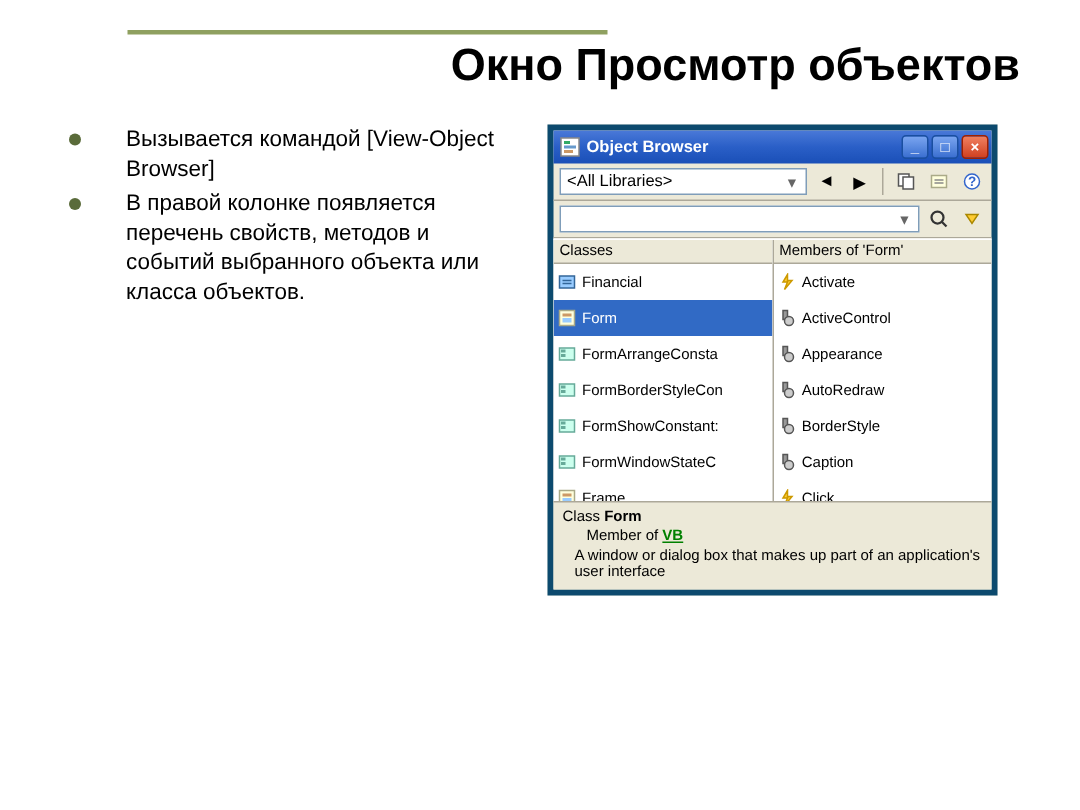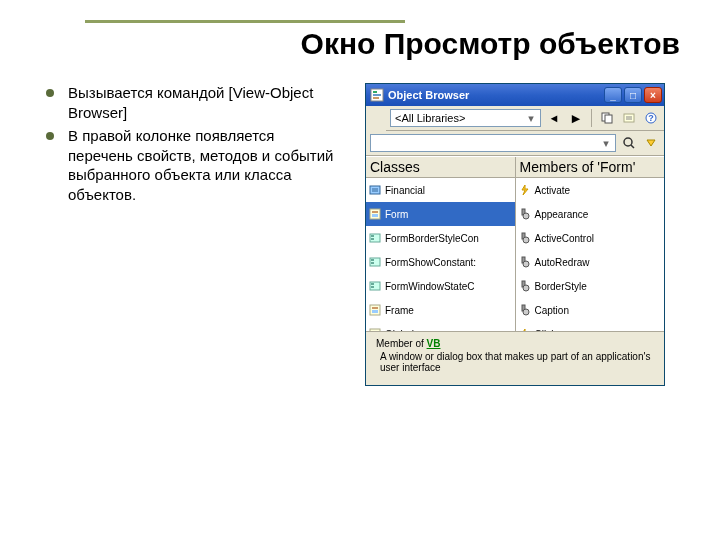"Вызывается командой [View-Object" .bullets li { gap: none -> 16px }
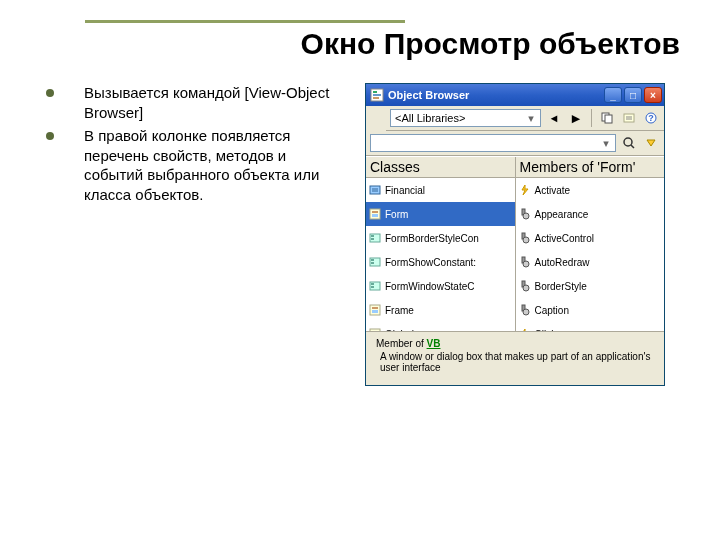"Object Browser" .ob-window { border: 1px solid #0c4a6e -> 4px solid #0c4a6e }
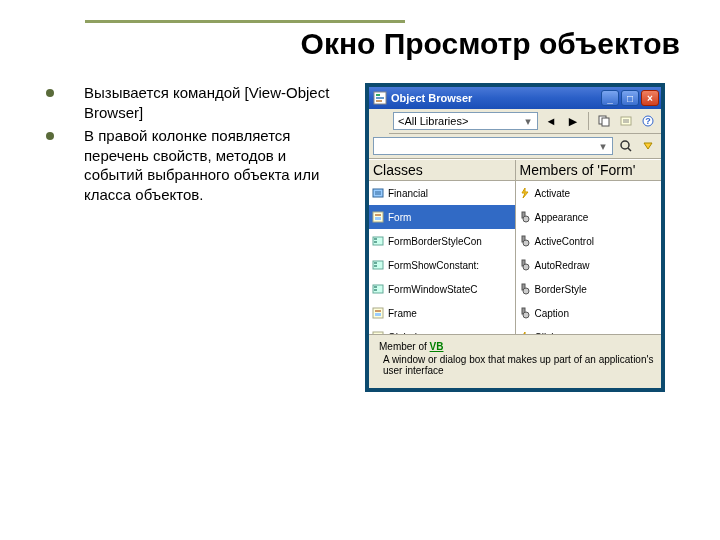"<All Libraries>" .toolbar { margin-left: 20px -> none }
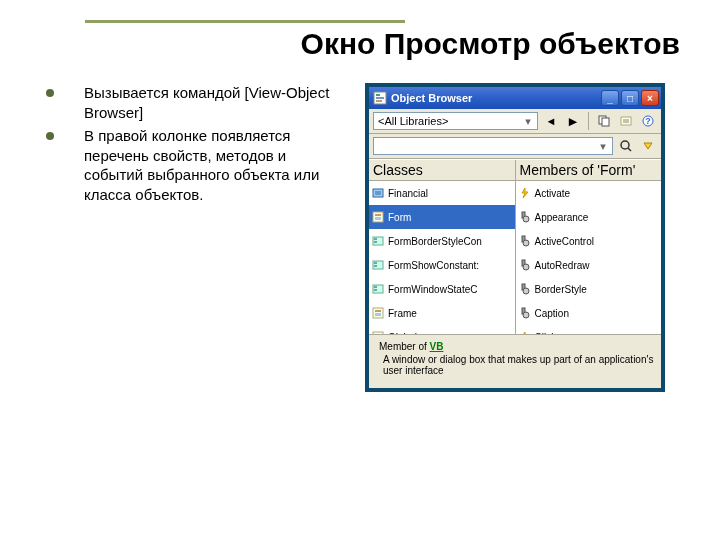"Classes" .pane-header { font-size: 14px -> 10px }
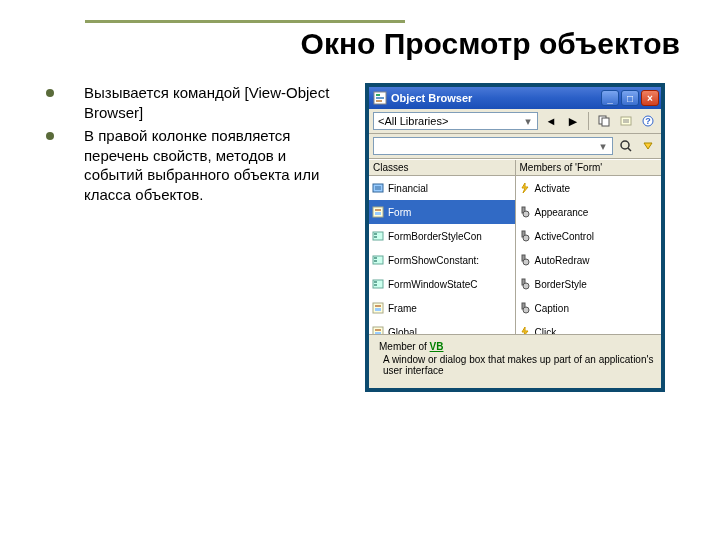"FormArrangeConsta" div.row { html: none -> <div> <span> <svg> <rect></rect> <rect></rect> <rect></rect> </svg> </span> <span>FormArrangeConsta</span> </div> }
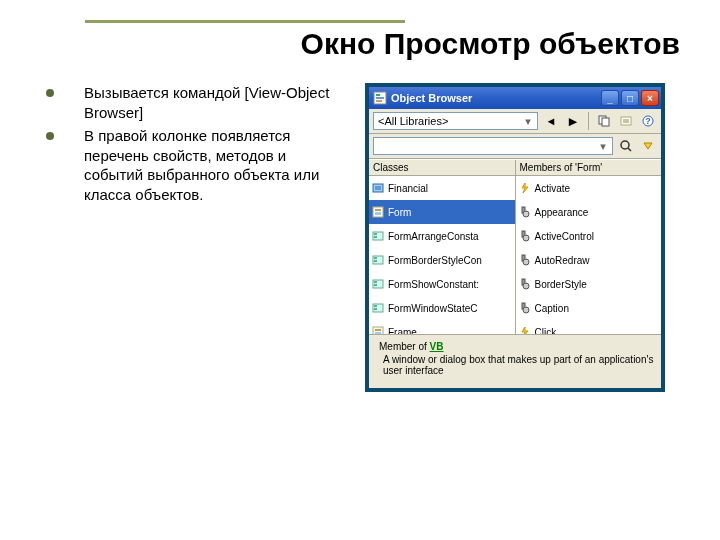"Appearance" div.row { order: before "ActiveControl" -> after "ActiveControl" }
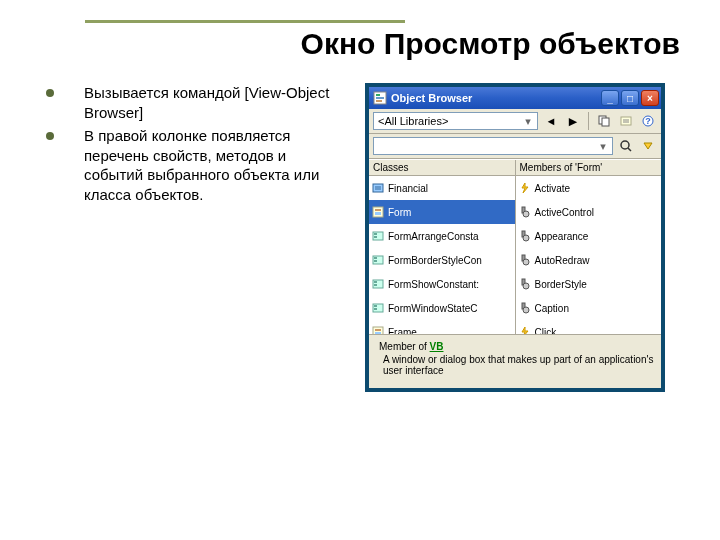"Class Form" div.cls { html: none -> <div> <span>Class</span> <b>Form</b> </div> }
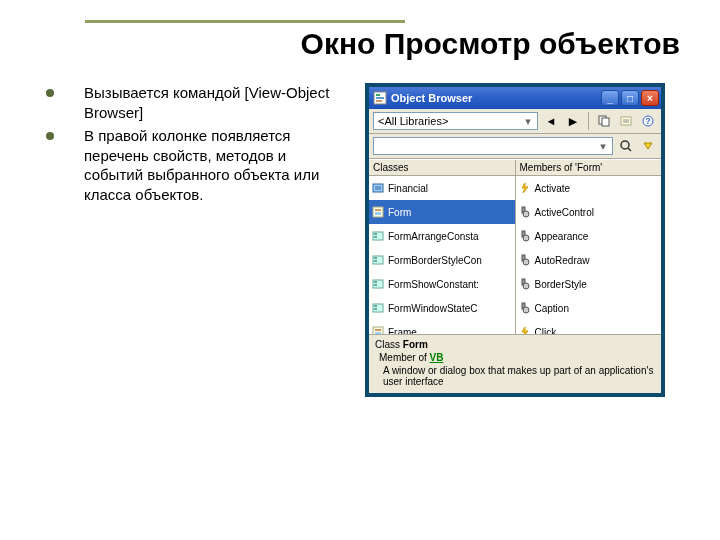"Member of VB" .infobox .mem { margin: 2px 0 0 4px -> 2px 0 0 16px }
